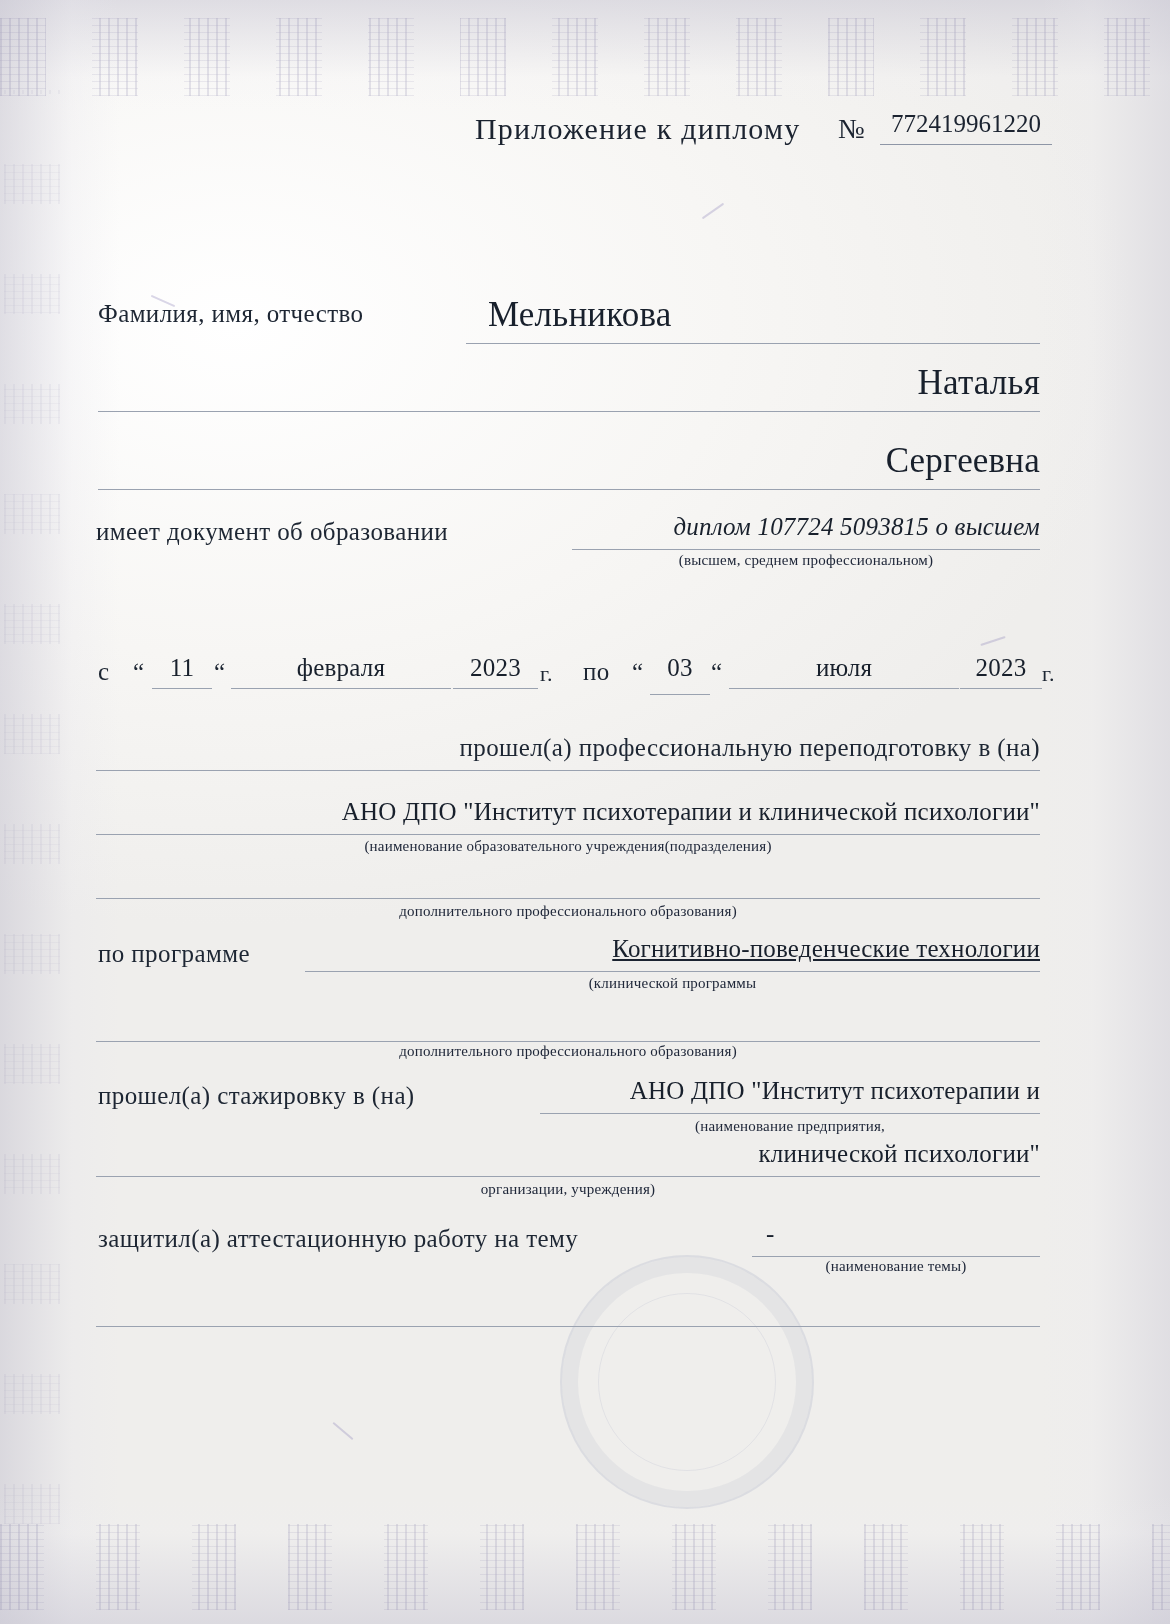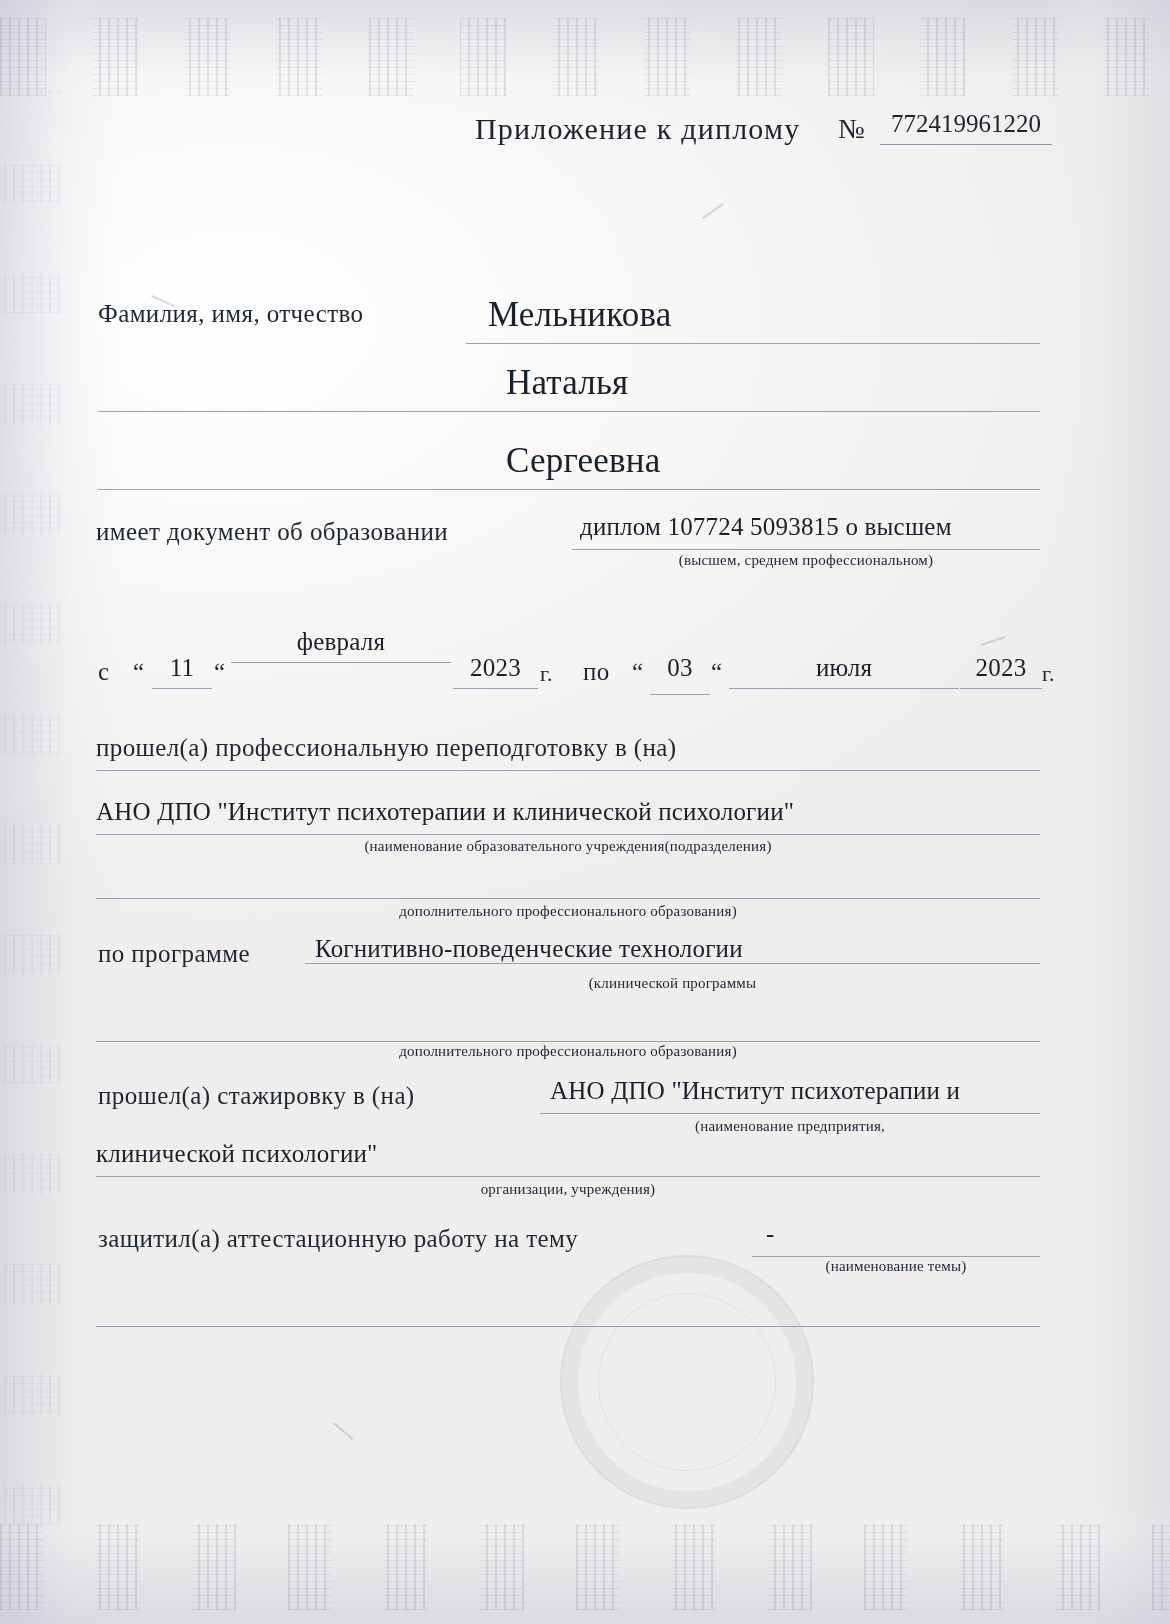"Фамилия, имя, отчество" .row { justify-content: none -> flex-end }
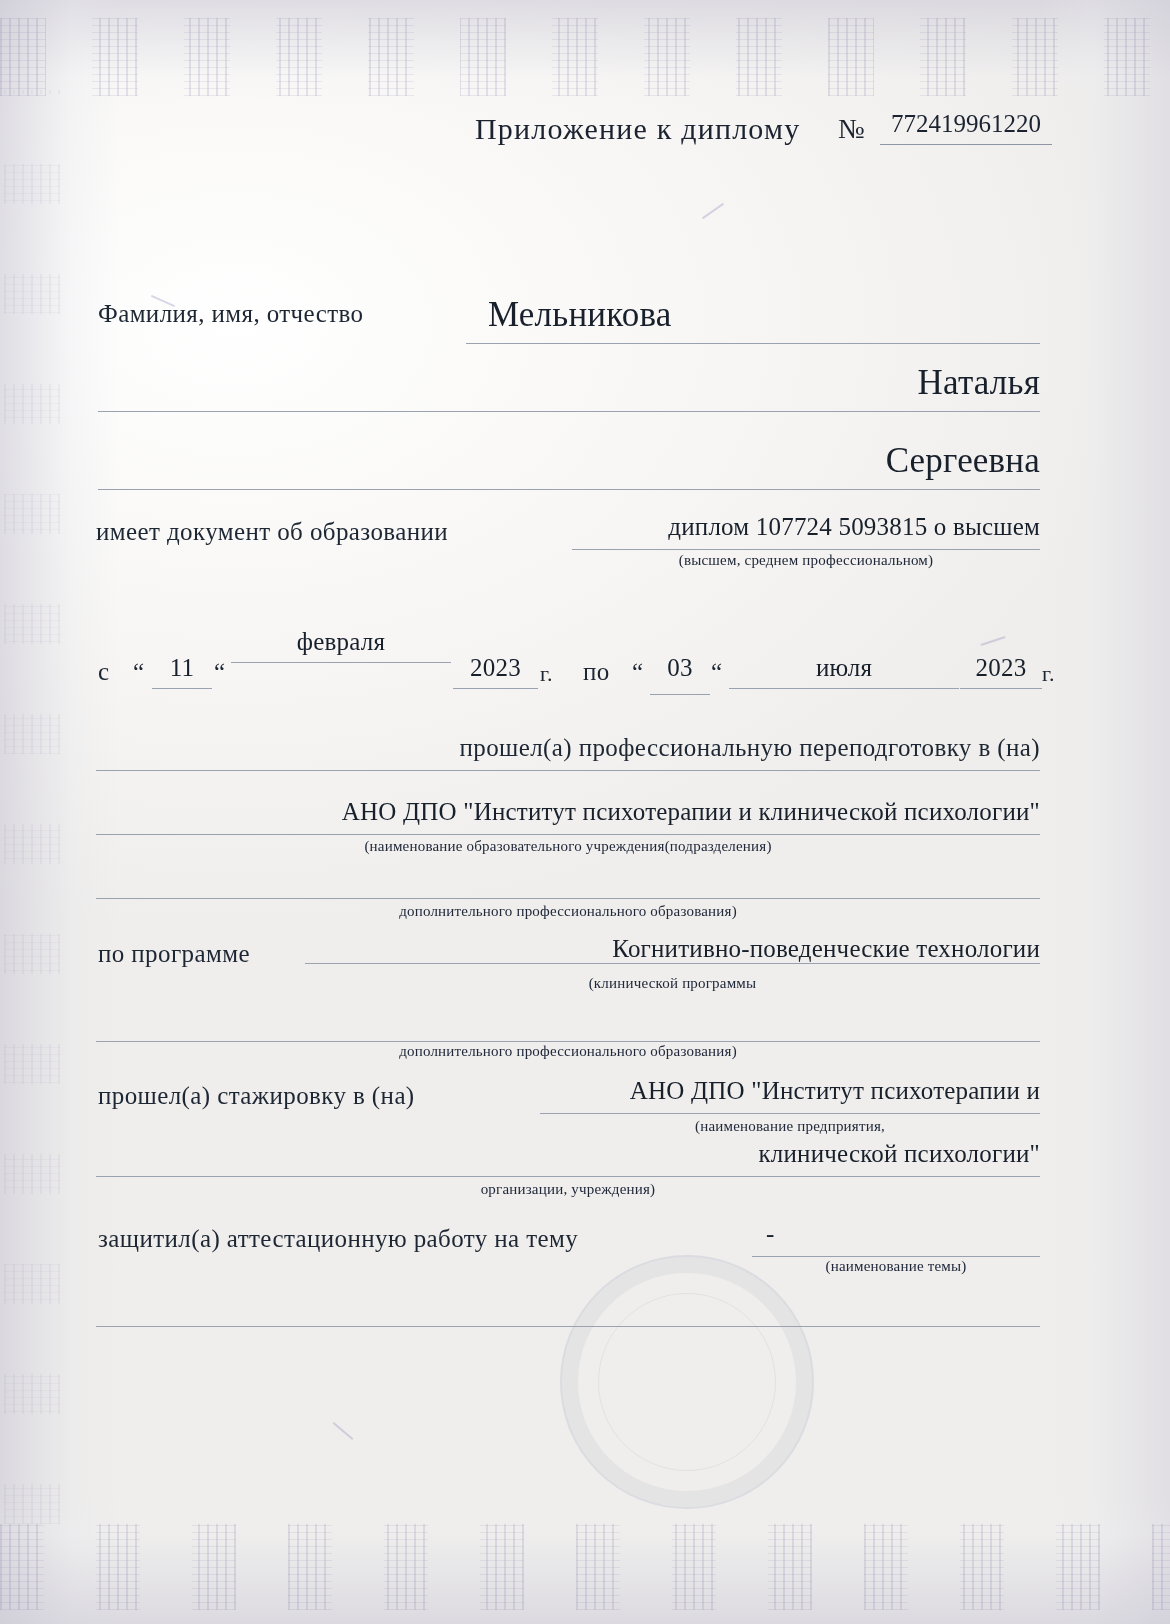"диплом 107724 5093815 о высшем" div.row { font-style: none -> italic }
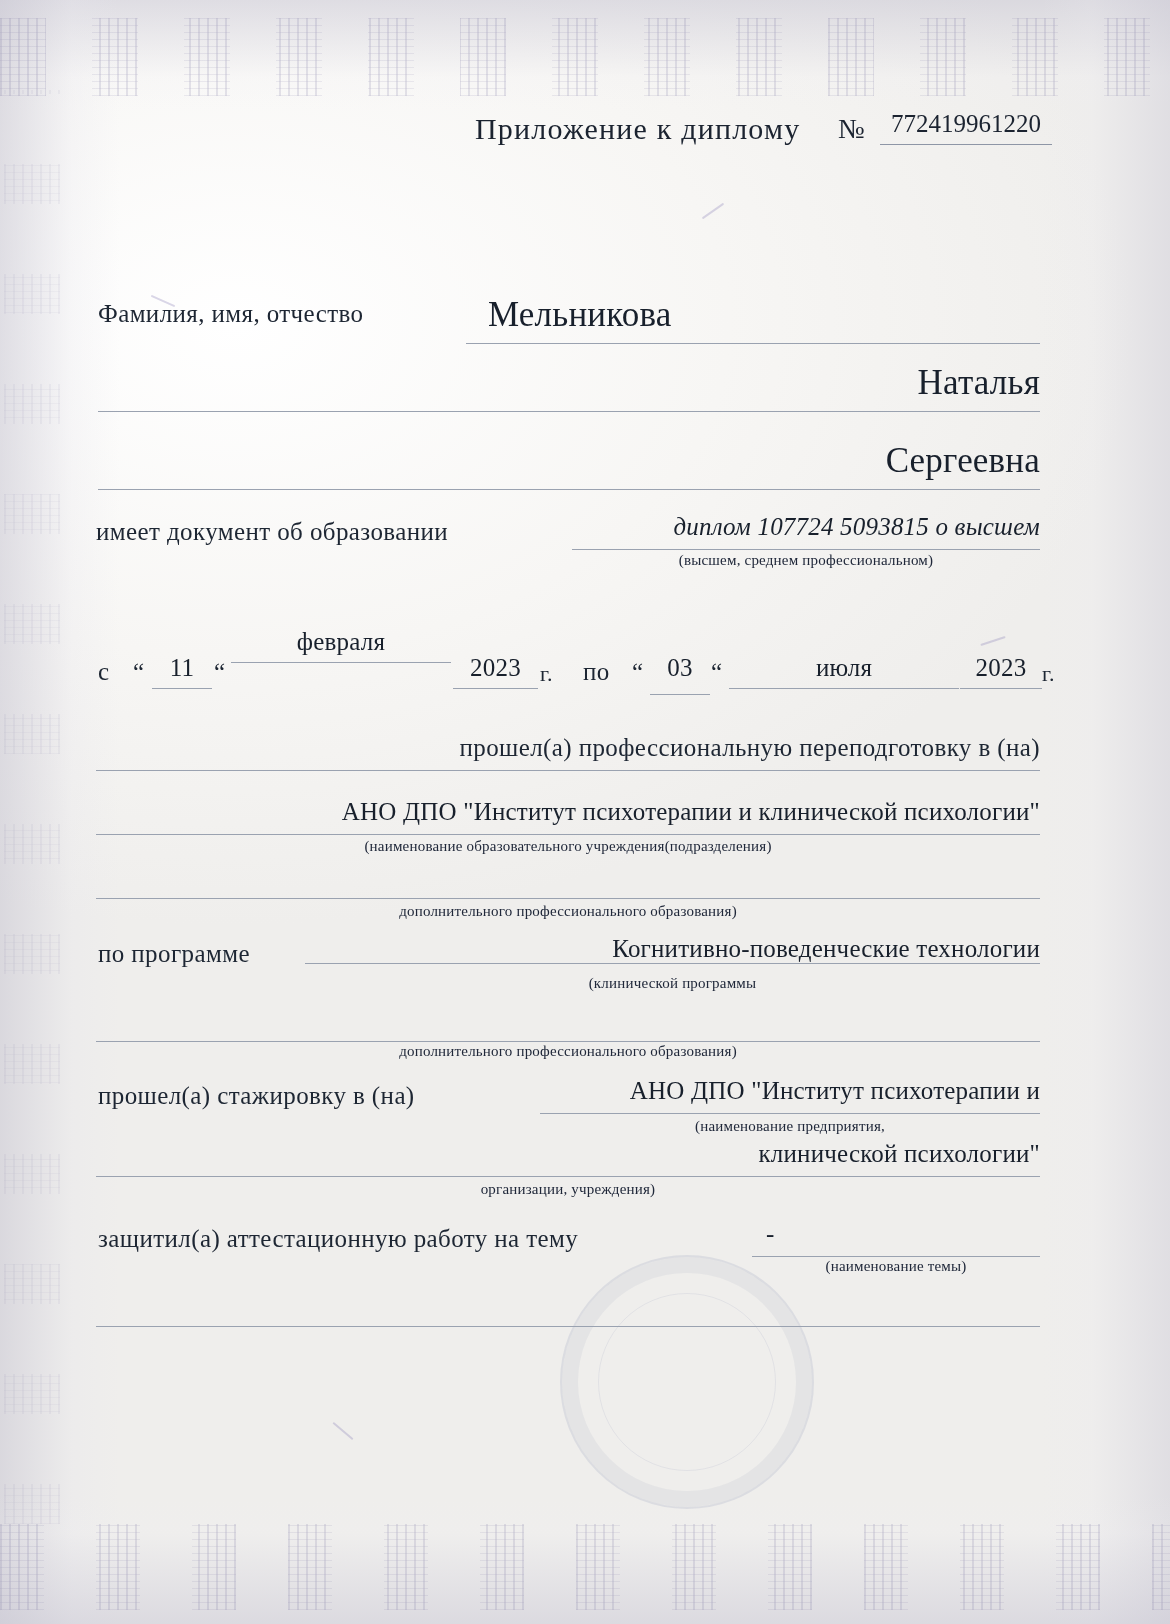"февраля" div.row { top: 628px -> 654px }
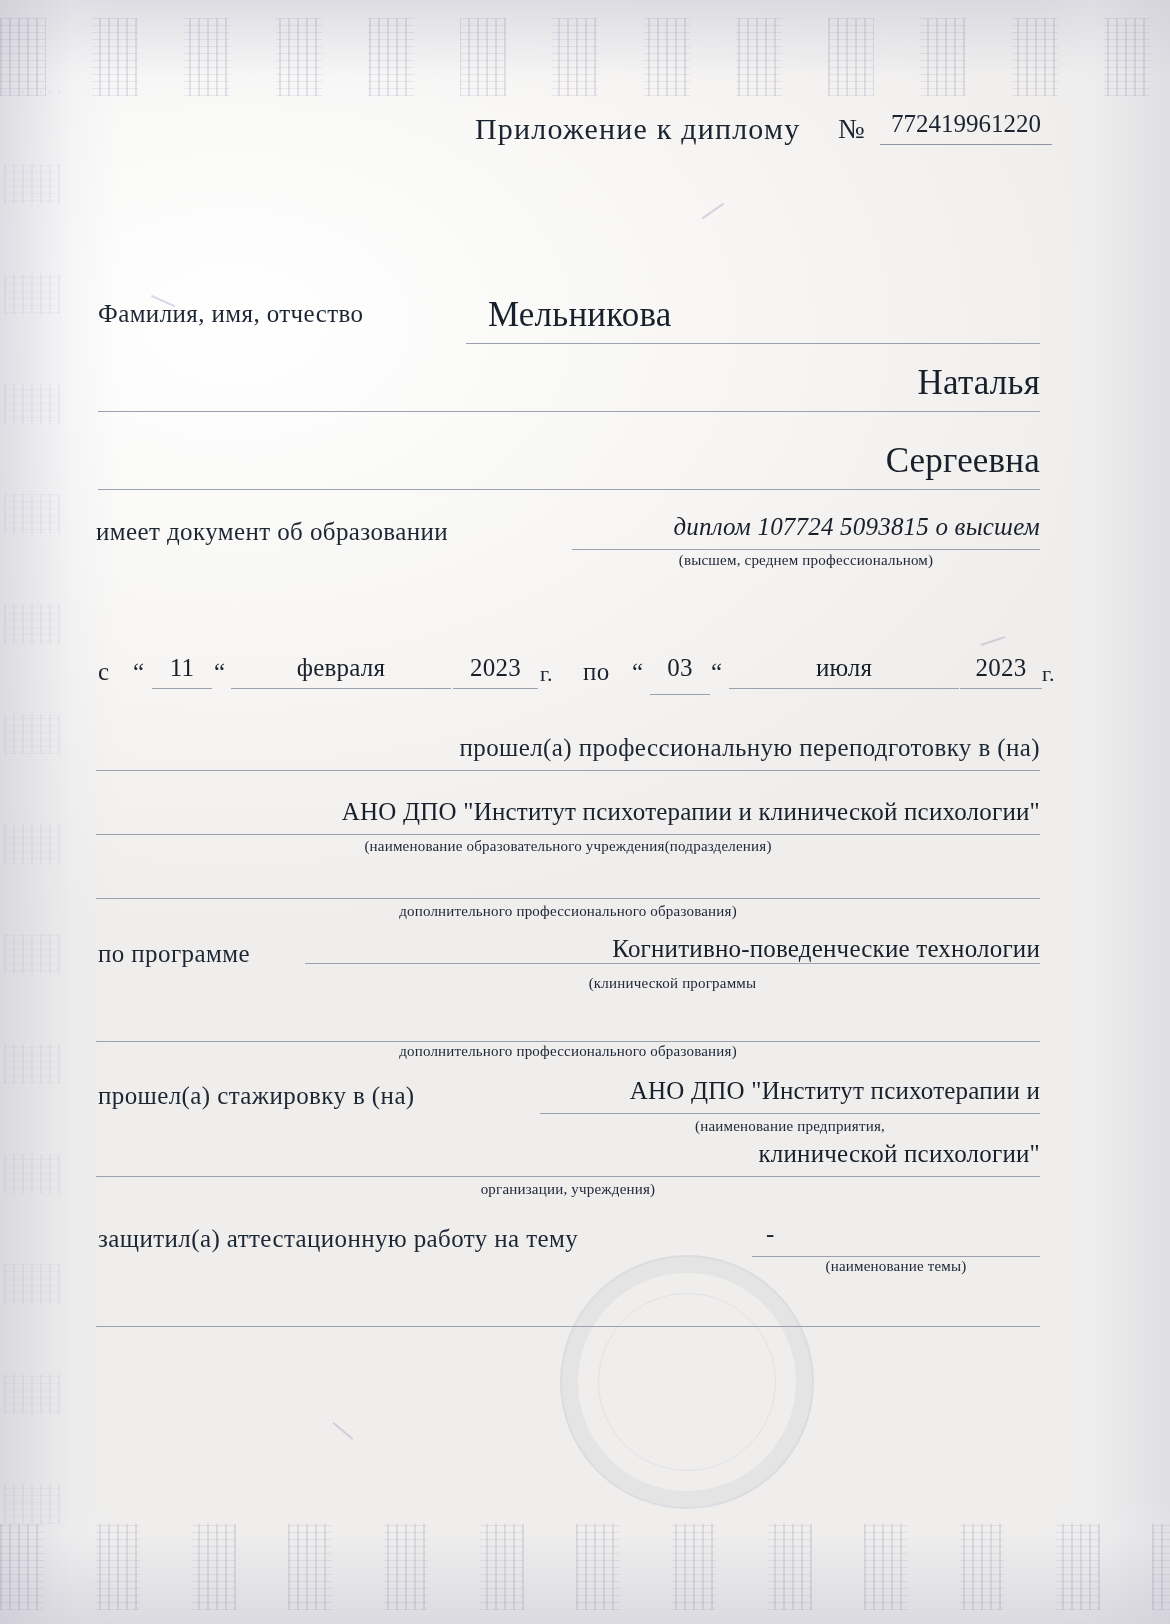"Когнитивно-поведенческие технологии" div.row { padding-bottom: none -> 8px; text-decoration: none -> underline }
